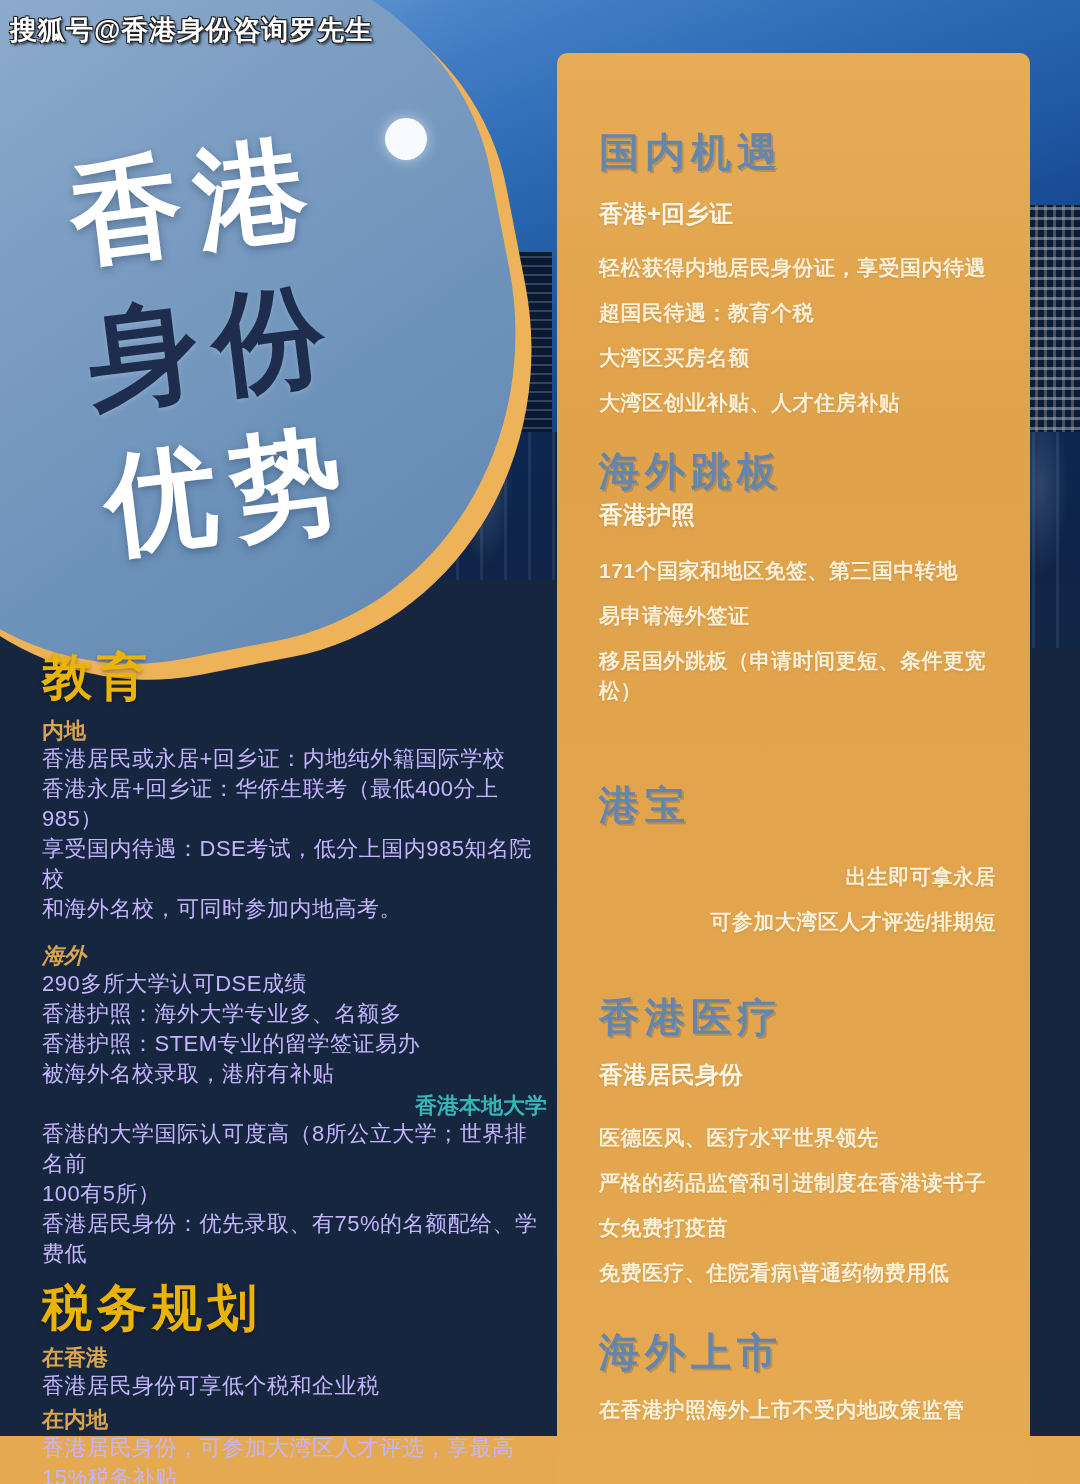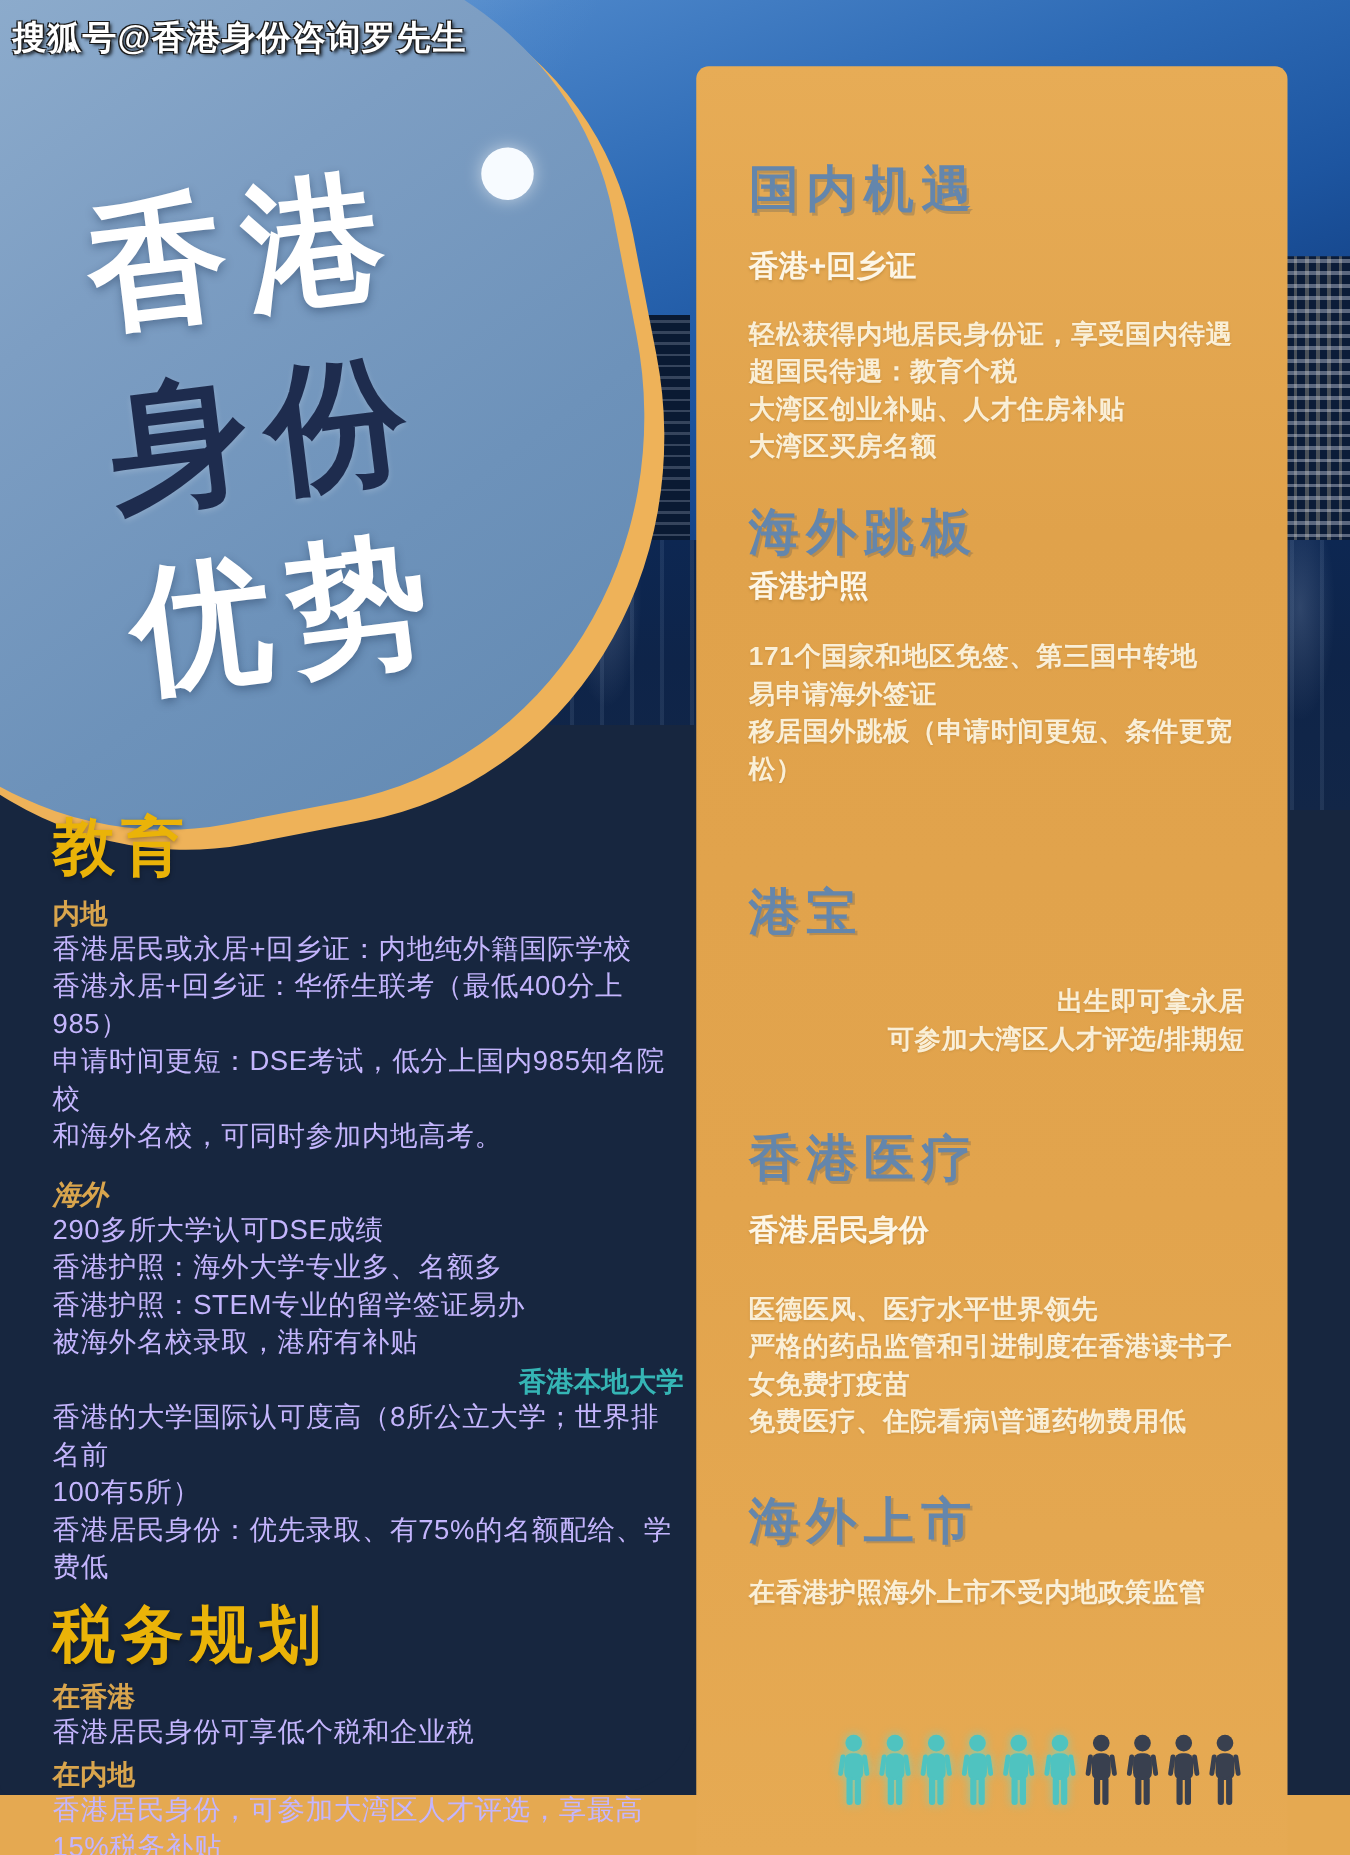"轻松获得内地居民身份证，享受国内待遇" .p-l { margin-top: none -> 15px }
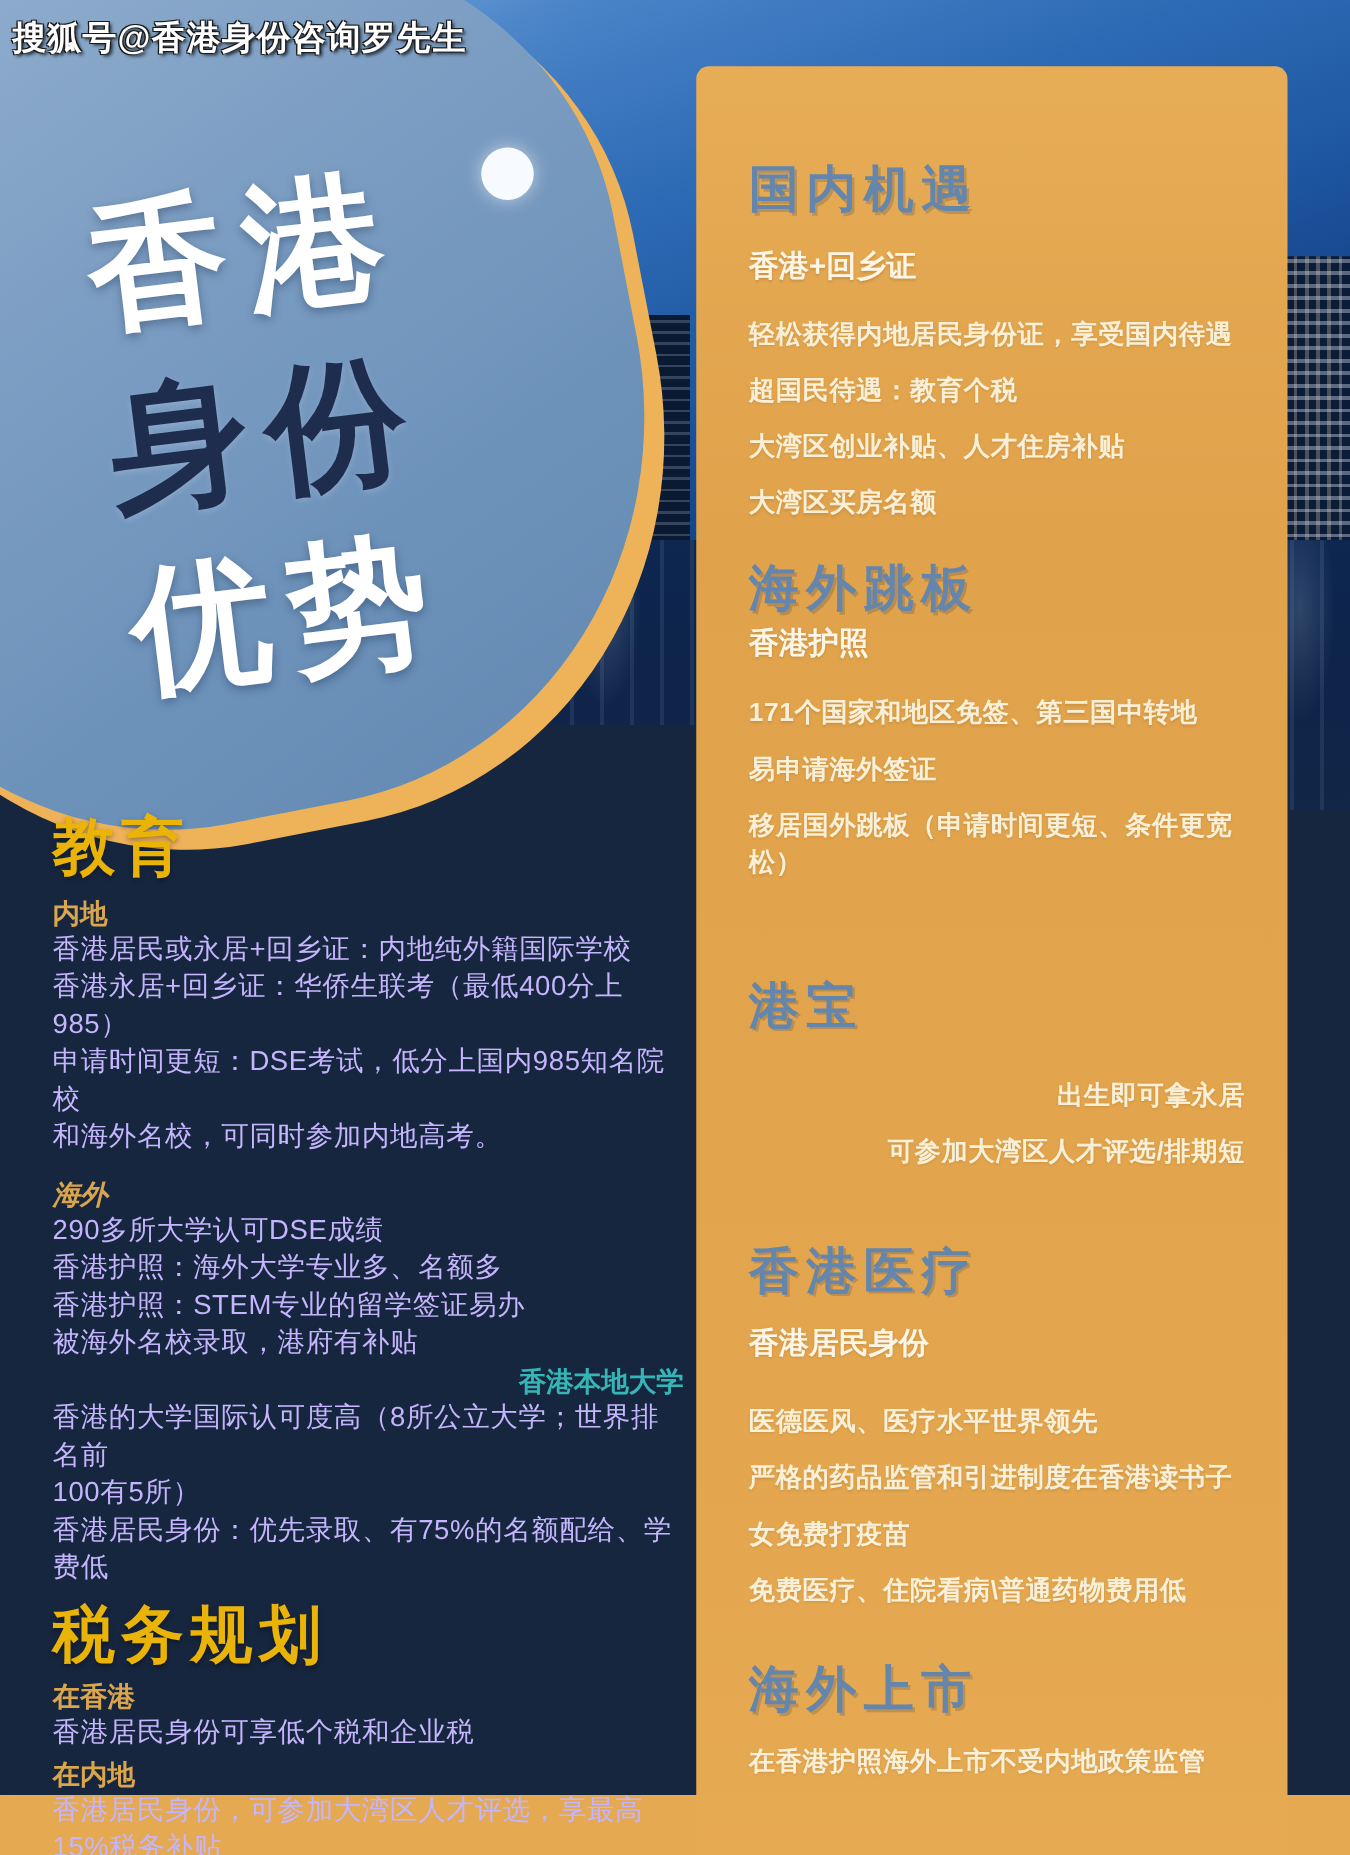"大湾区创业补贴、人才住房补贴" div.p-l { order: before "大湾区买房名额" -> after "大湾区买房名额" }
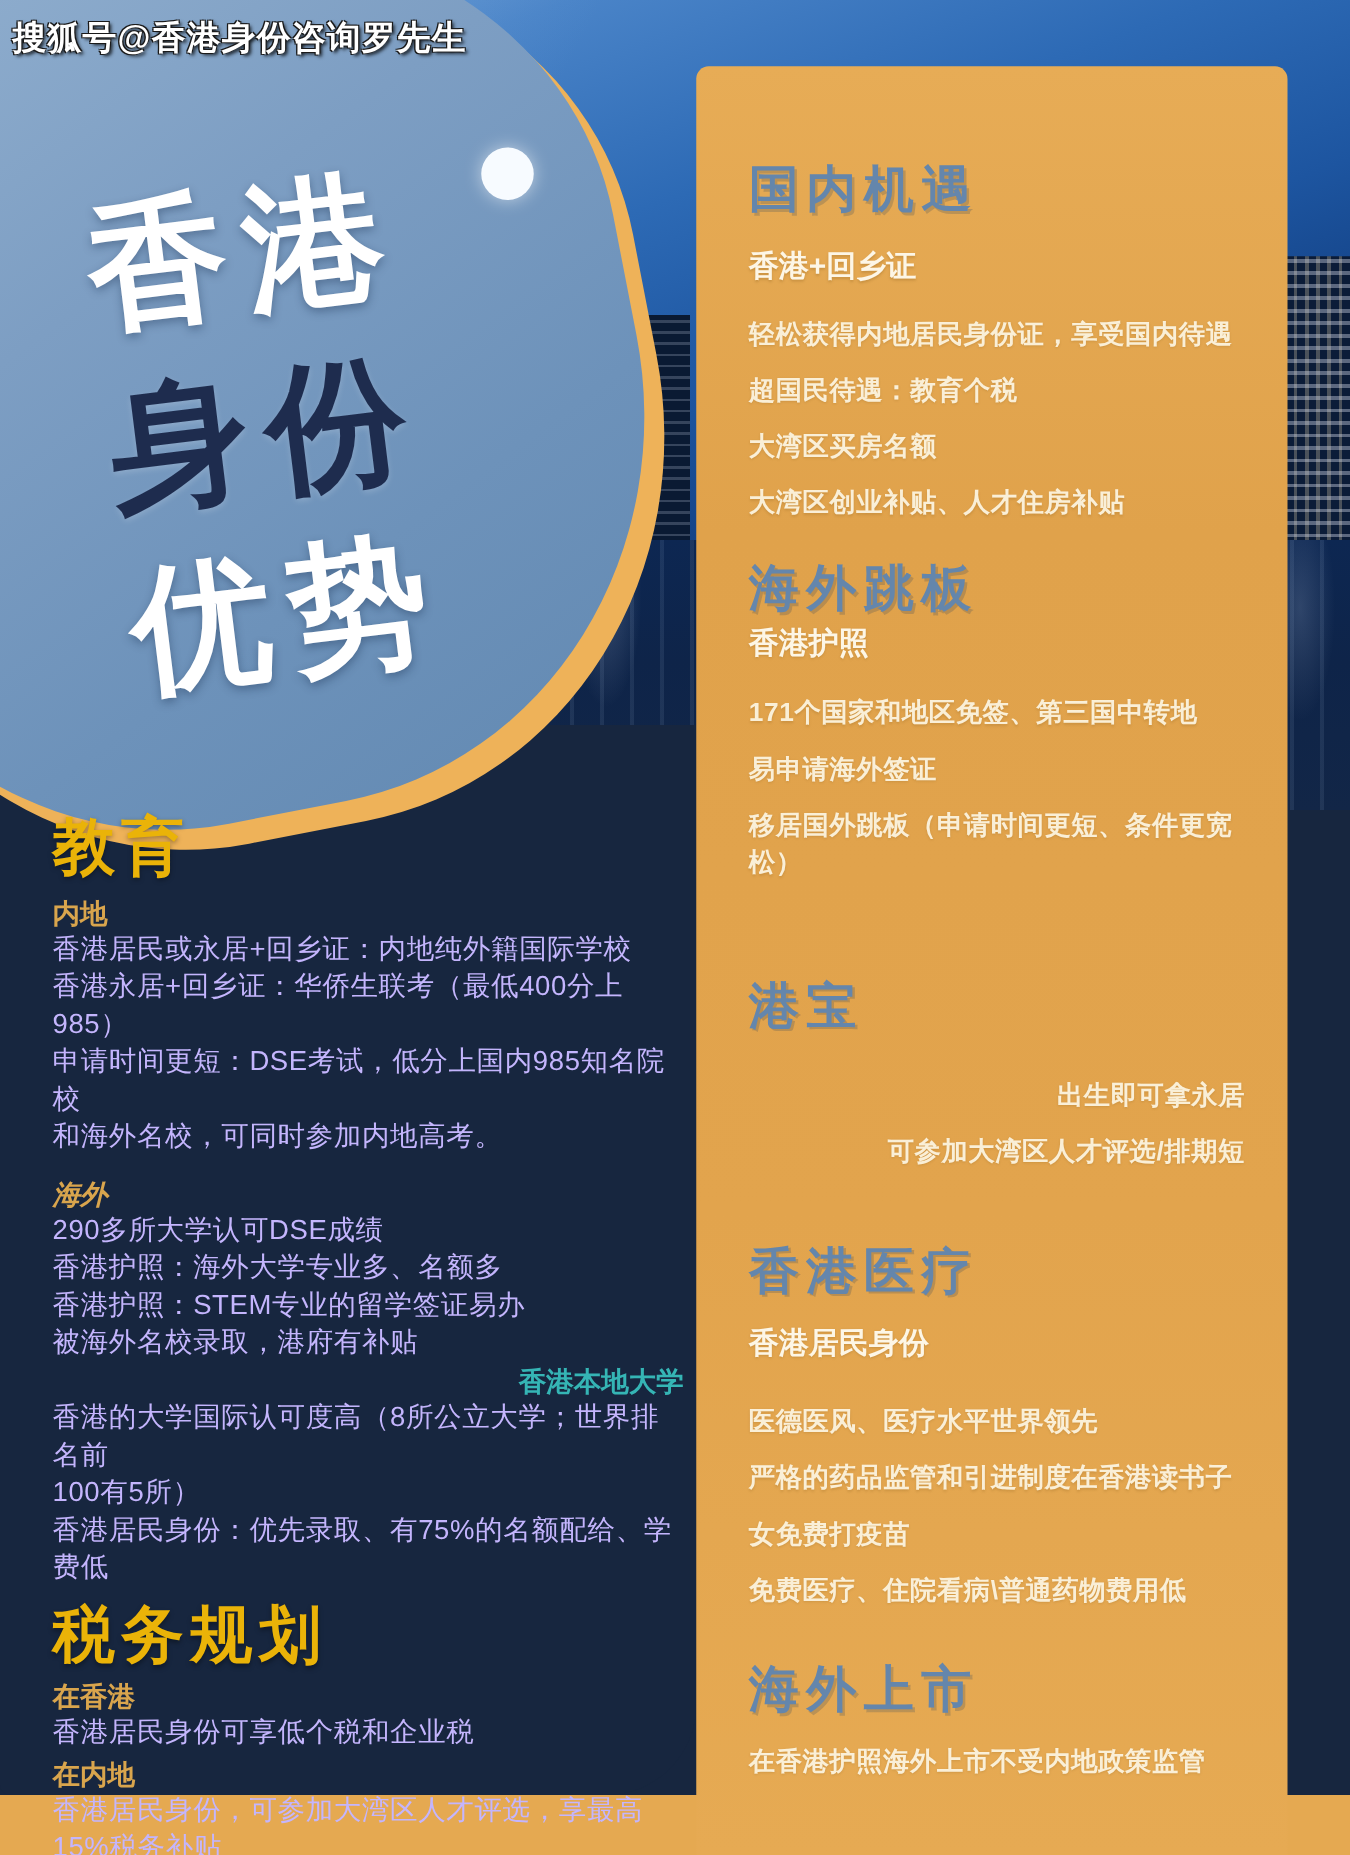"申请时间更短：DSE考试，低分上国内985知名院校" div.bl { text: 申请时间更短 -> 享受国内待遇 }
